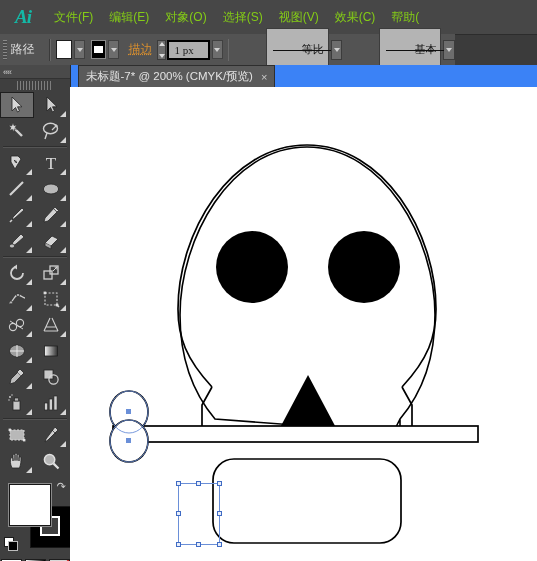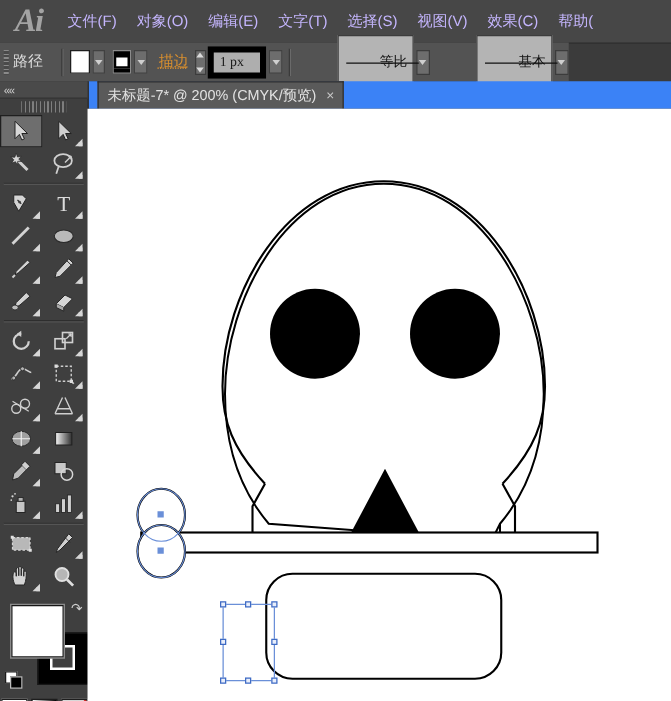"Ai" .ai-logo { color: #a3a3a3 -> #14b8a6; font-size: 26px -> 19px }
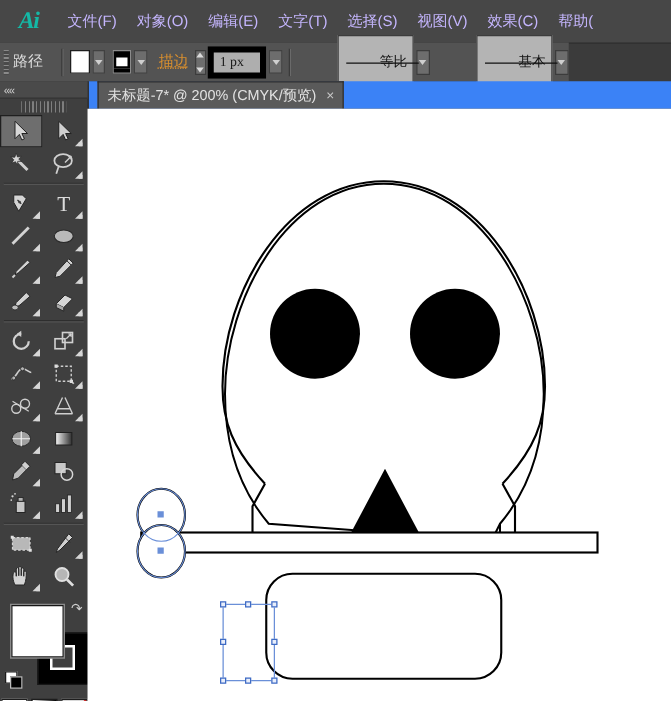"文件(F)" .menu-item { color: #c4b5fd -> #84cc16 }
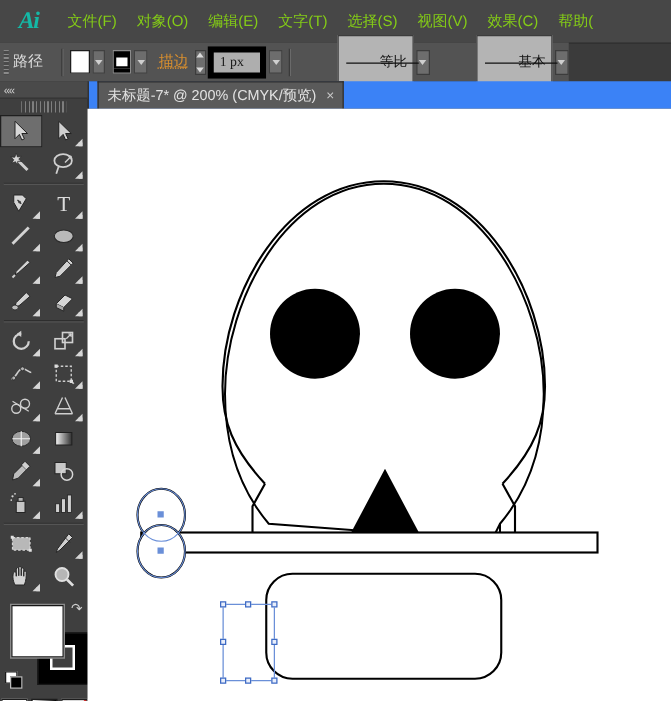"对象(O)" div.menu-item { order: before "编辑(E)" -> after "编辑(E)" }
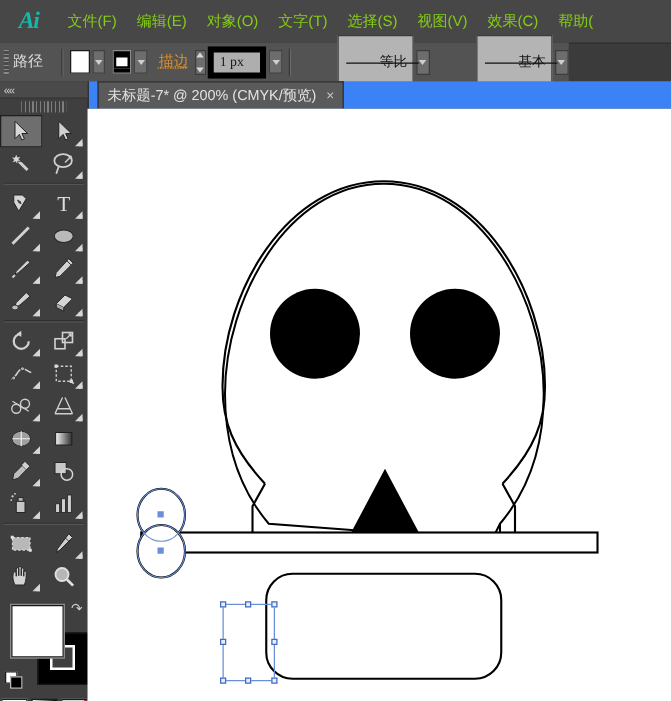"文字(T)" div.menu-item { html: <div>文字(T)</div> -> none }
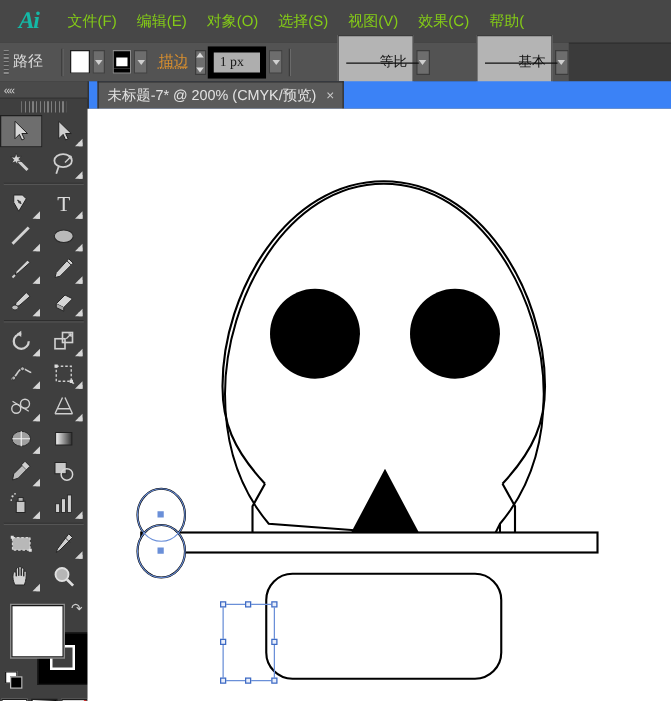"1 px" .numfield { border: 5px solid #000000 -> 2px solid #000000 }
